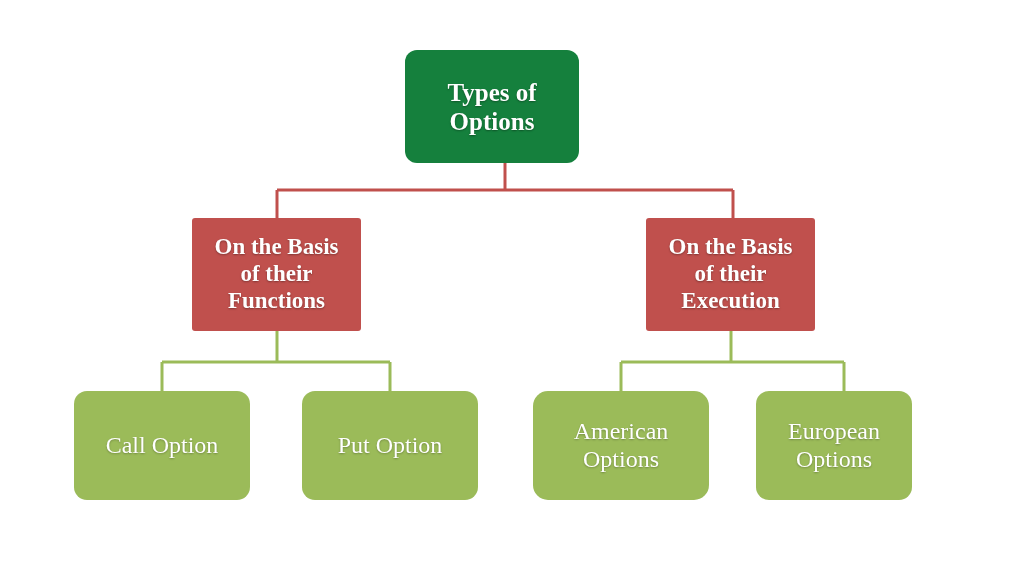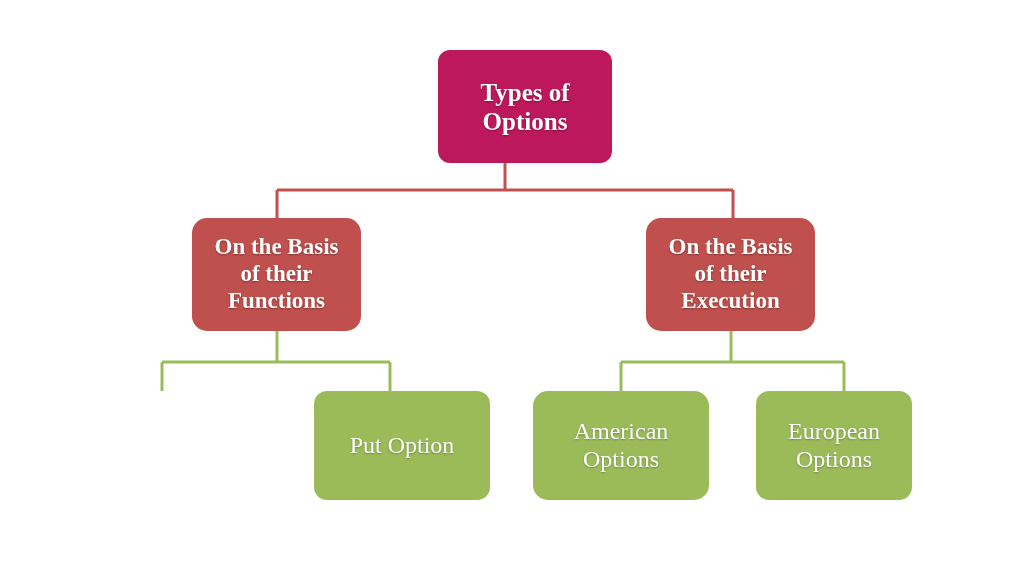"Types of" .node-root { background: #be185d -> #15803d; left: 438px -> 405px }
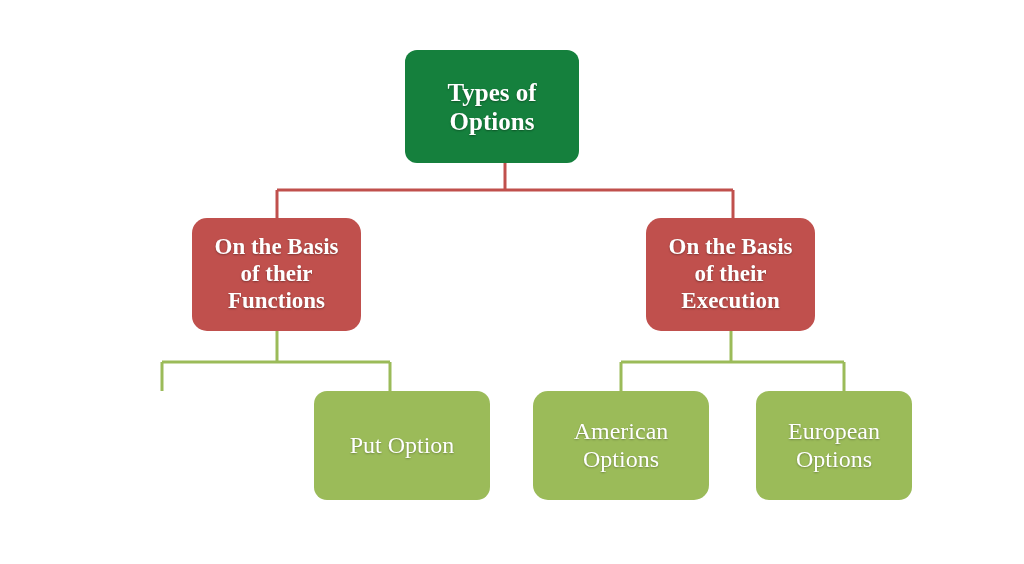"On the Basis" .node { border-radius: 15px -> 3px }
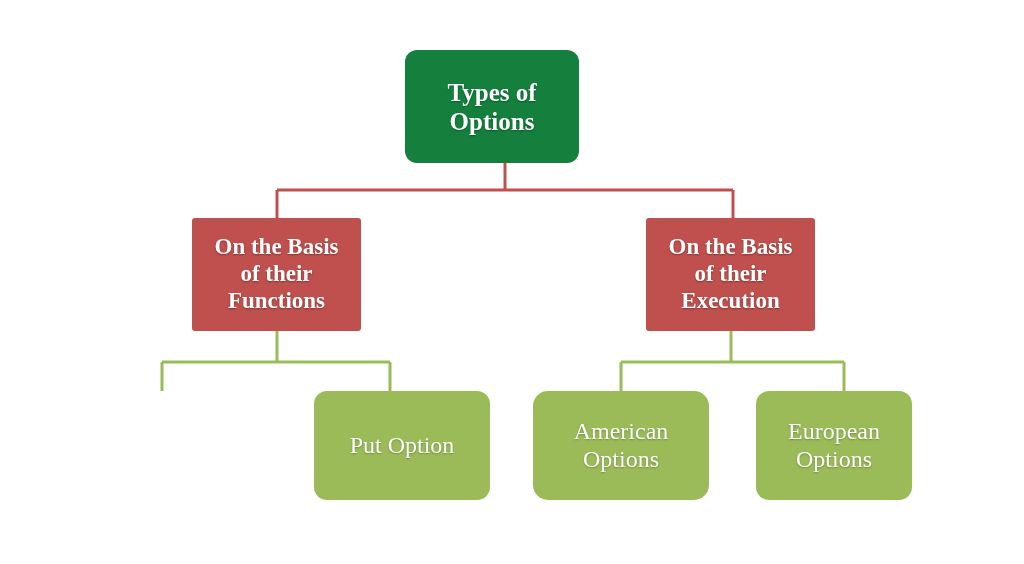"Call Option" div.node { html: none -> <div> <span>Call Option</span> </div> }
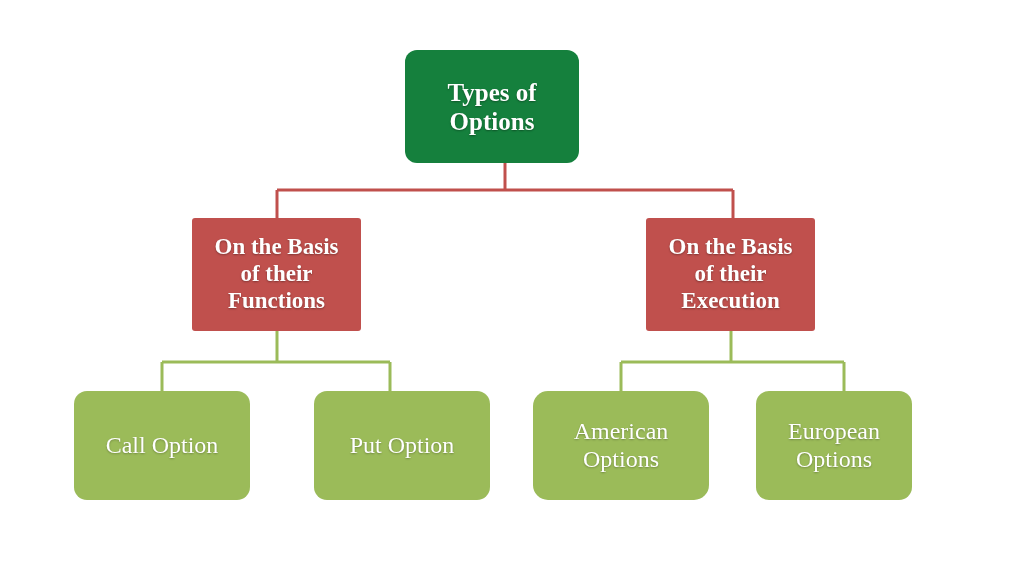"Put Option" .node-leaf.l1 { margin-left: 12px -> none }
